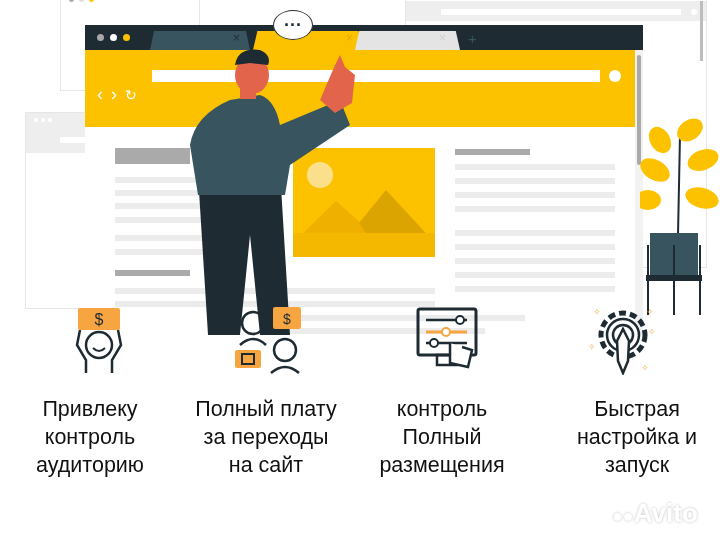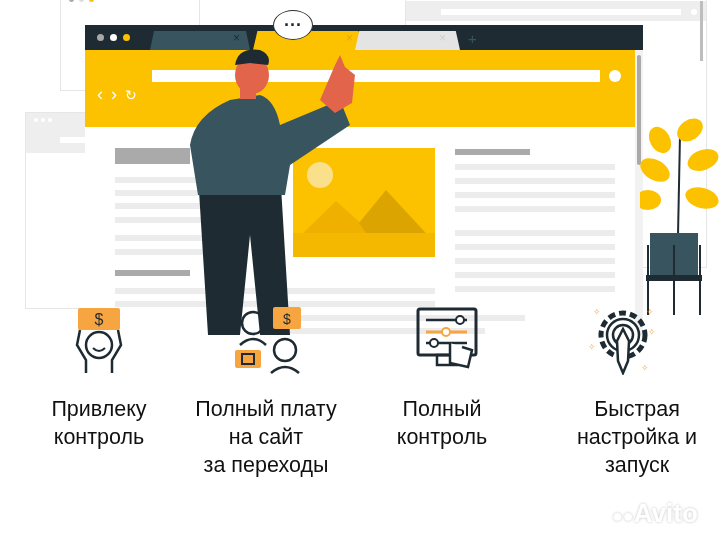"Привлеку" div.feature { left: 14px -> 5px }
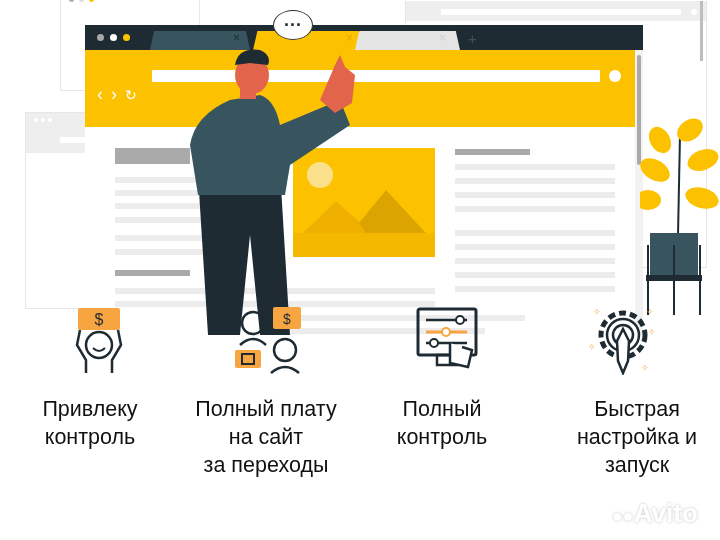"Полный" div { order: before "контроль" -> after "контроль" }
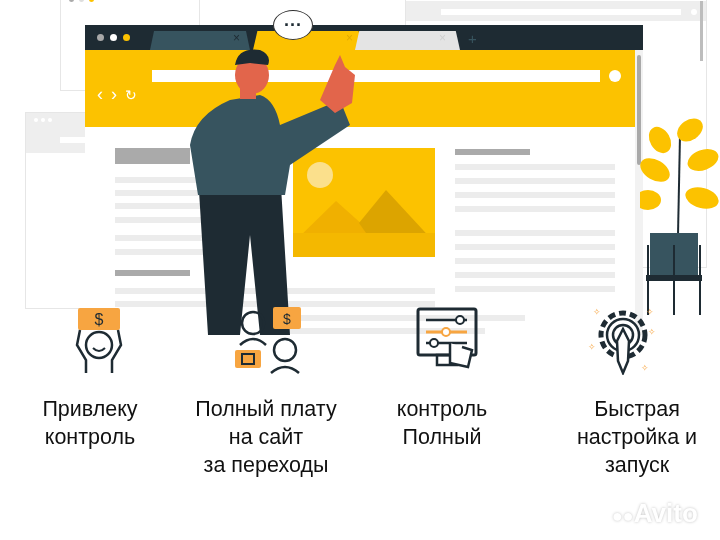"аудиторию" div { html: none -> <div>аудиторию</div> }
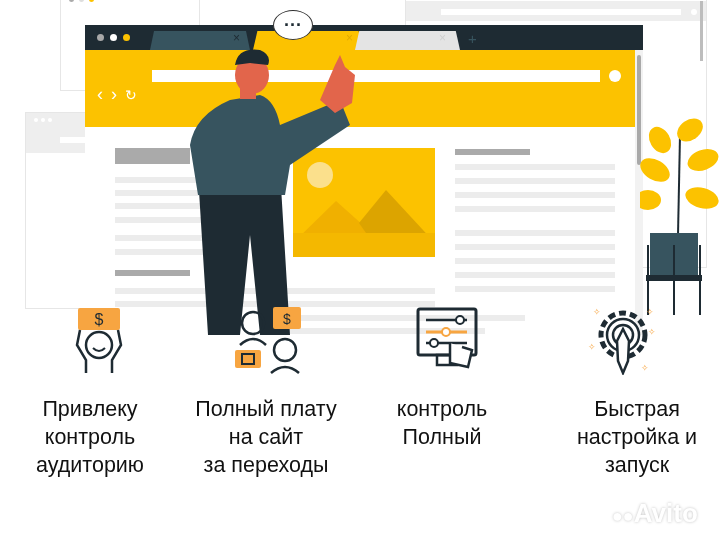"на сайт" div { order: before "за переходы" -> after "за переходы" }
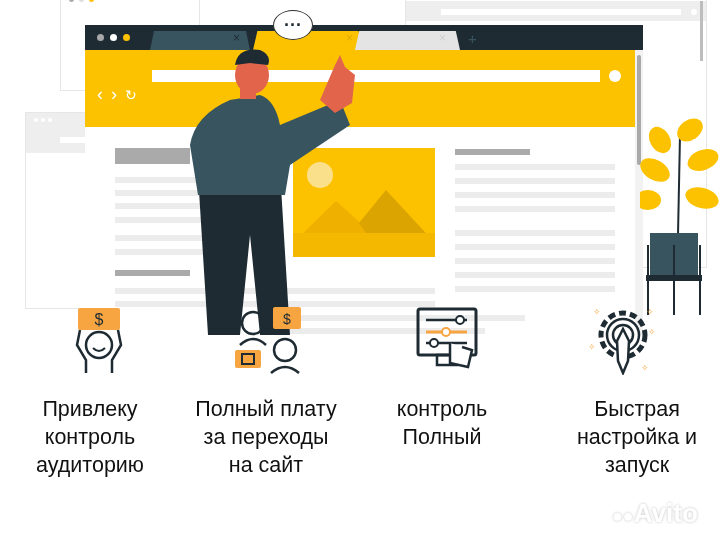"размещения" div { html: none -> <div>размещения</div> }
